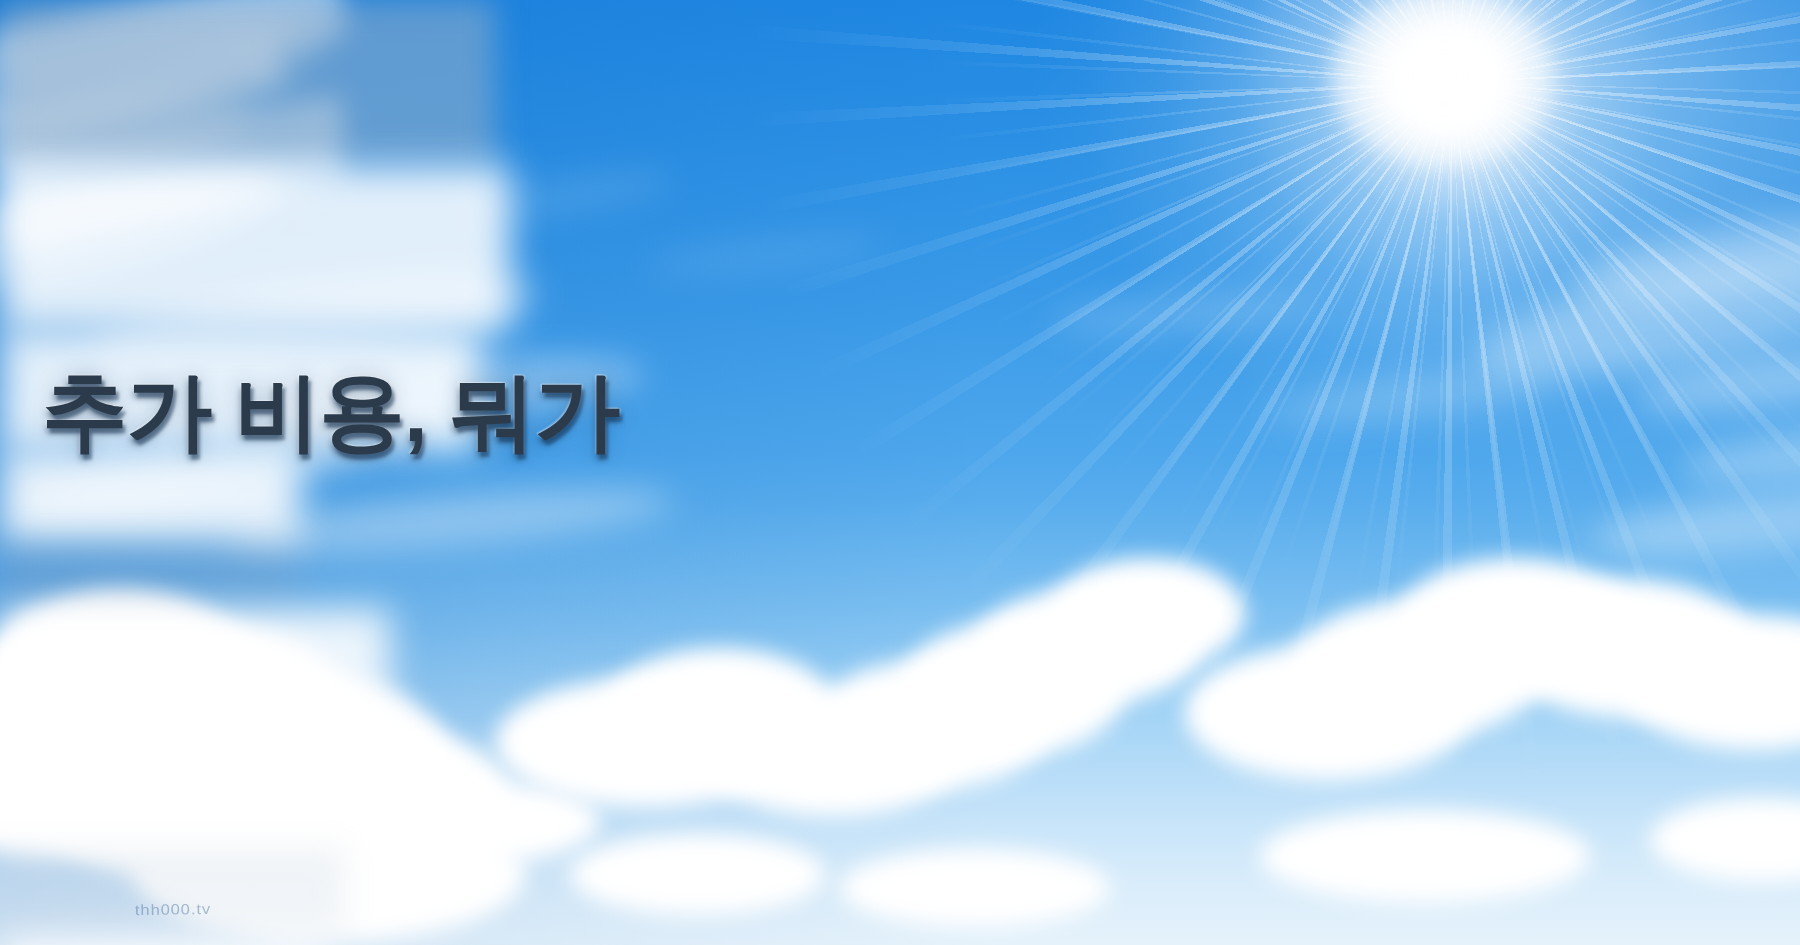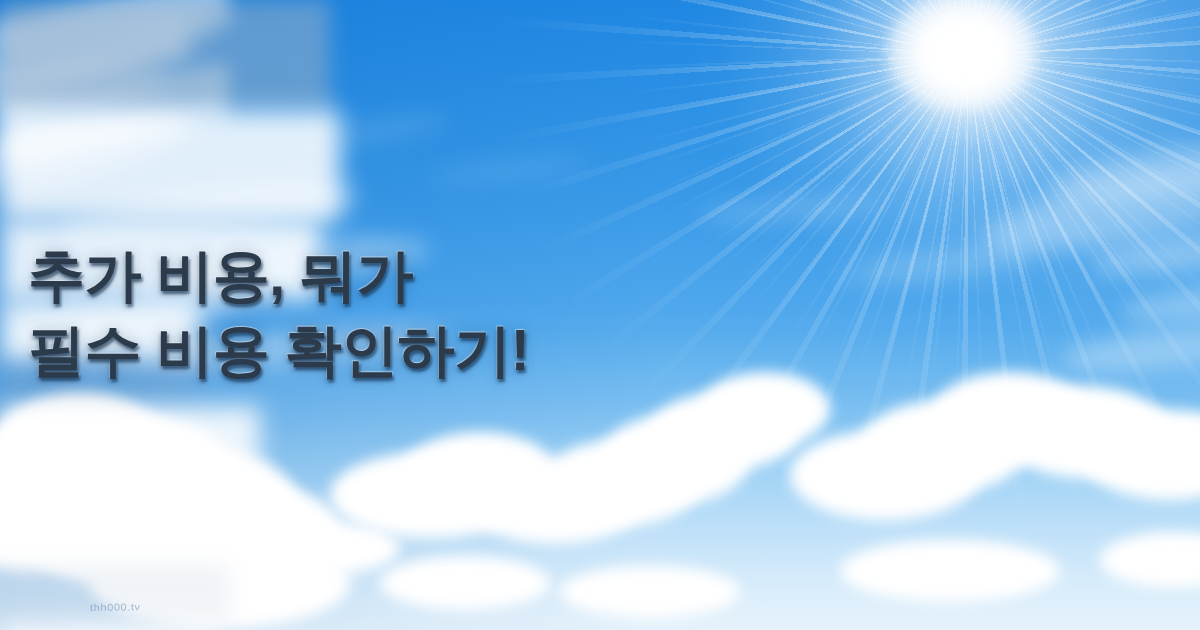"필수 비용 확인하기!" div.hl-line { html: <div>필수 비용 확인하기!</div> -> none }
